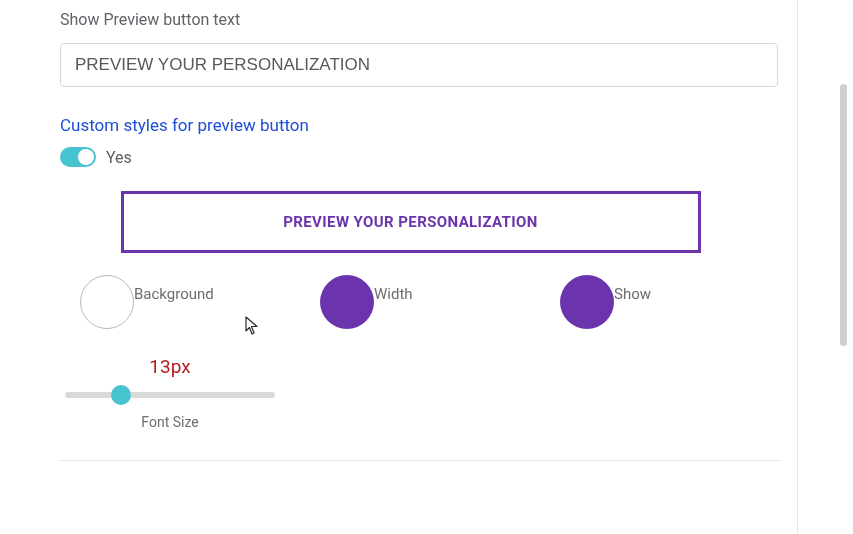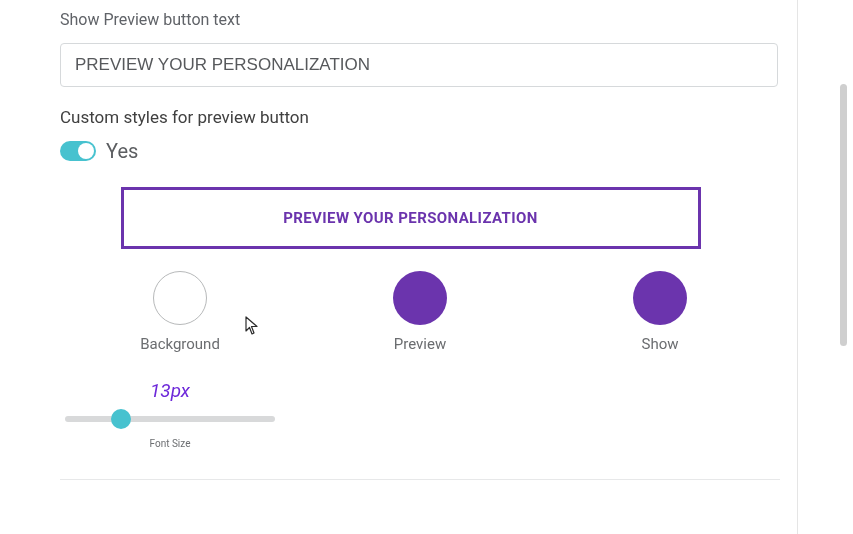"Custom styles for preview button" .section-label { color: #404040 -> #1d4ed8; margin-top: 20px -> 28px }
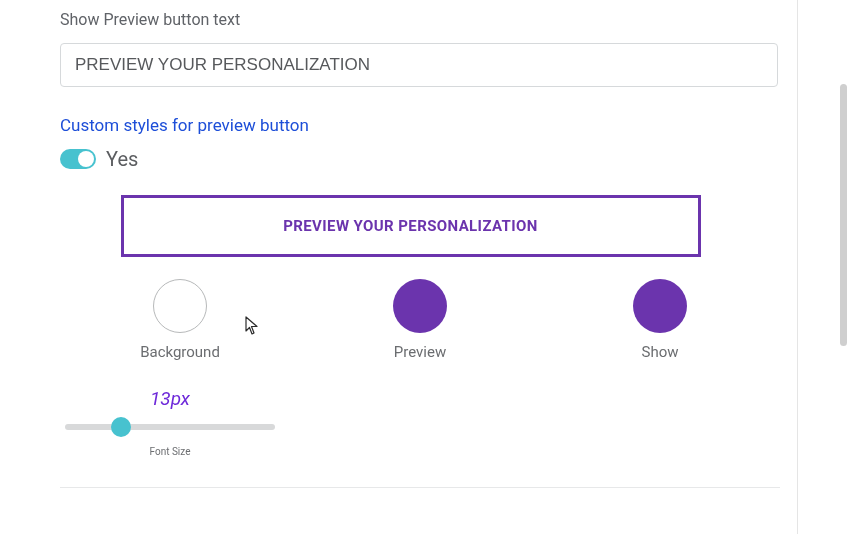"Yes" .toggle-label { font-size: 20px -> 16px }
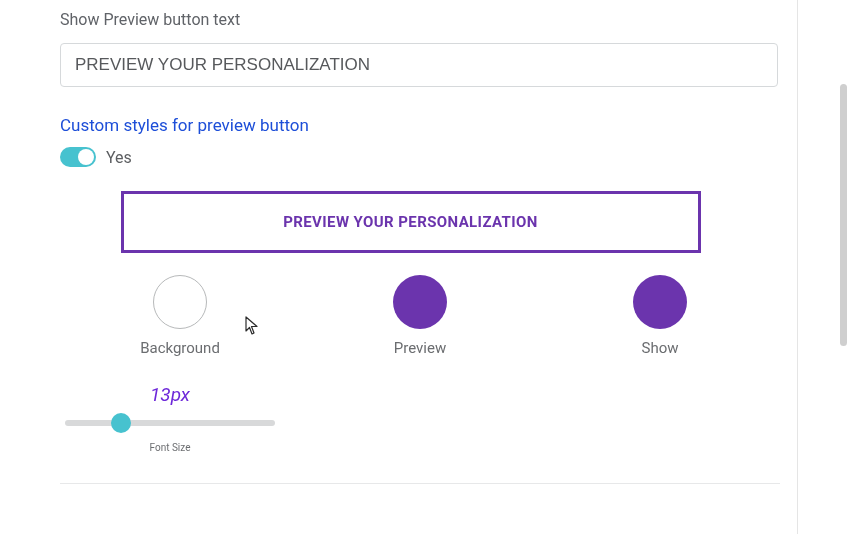"Background" .swatch-col { align-items: center -> flex-start; flex-direction: column -> row }
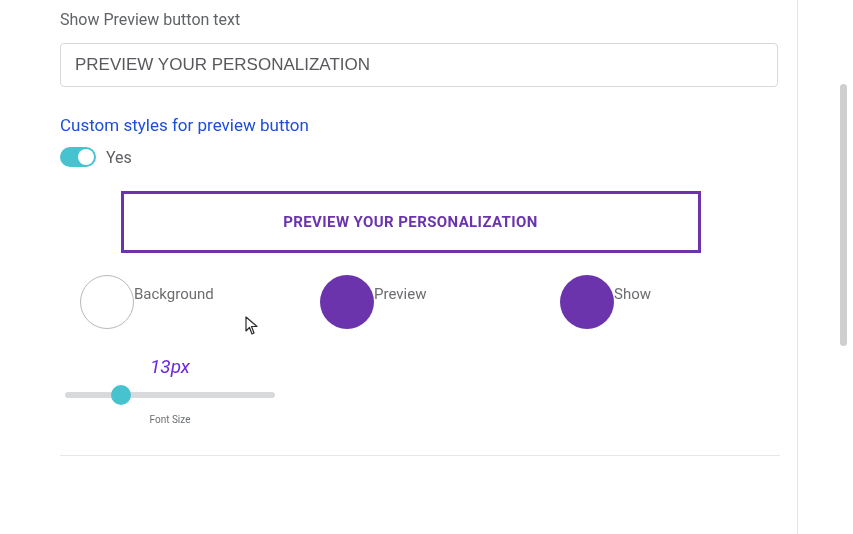"Preview" div.swatch-label { text: Preview -> Width }
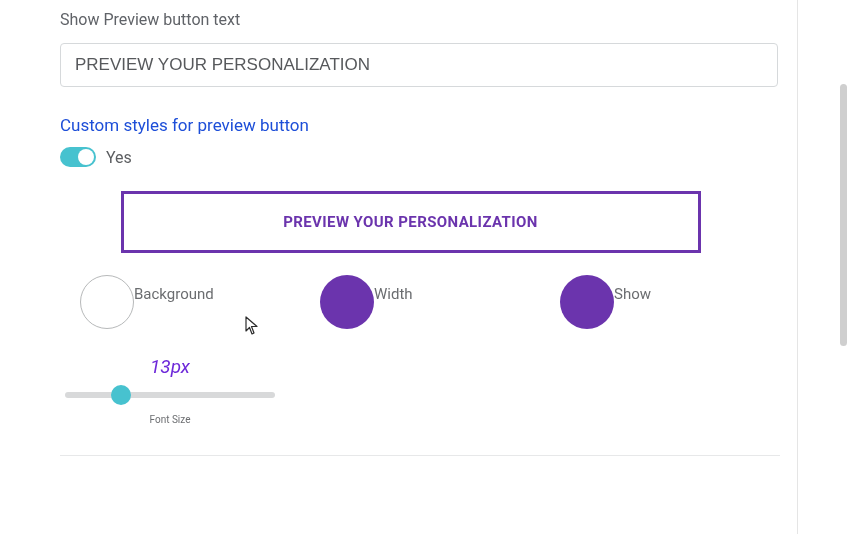"13px" .slider-value { color: #6d28d9 -> #b91c1c; font-style: italic -> none }
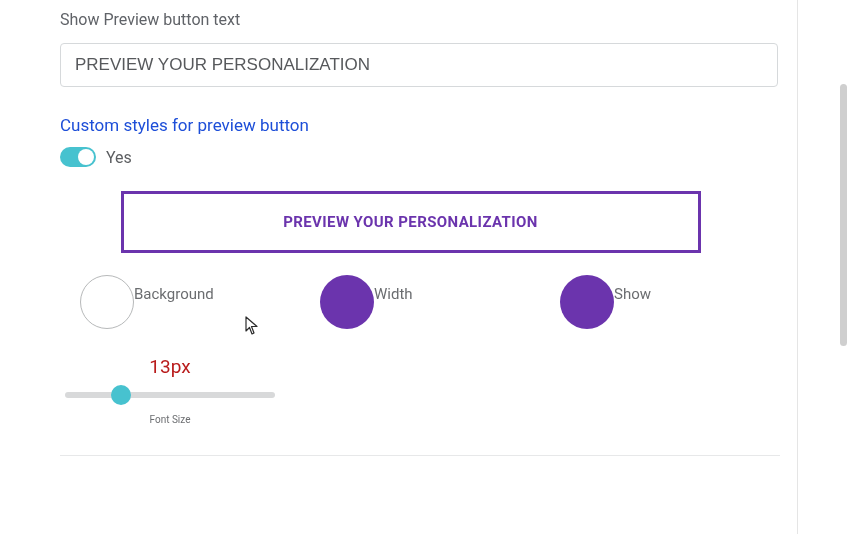"Font Size" .slider-label { font-size: 10px -> 14px }
